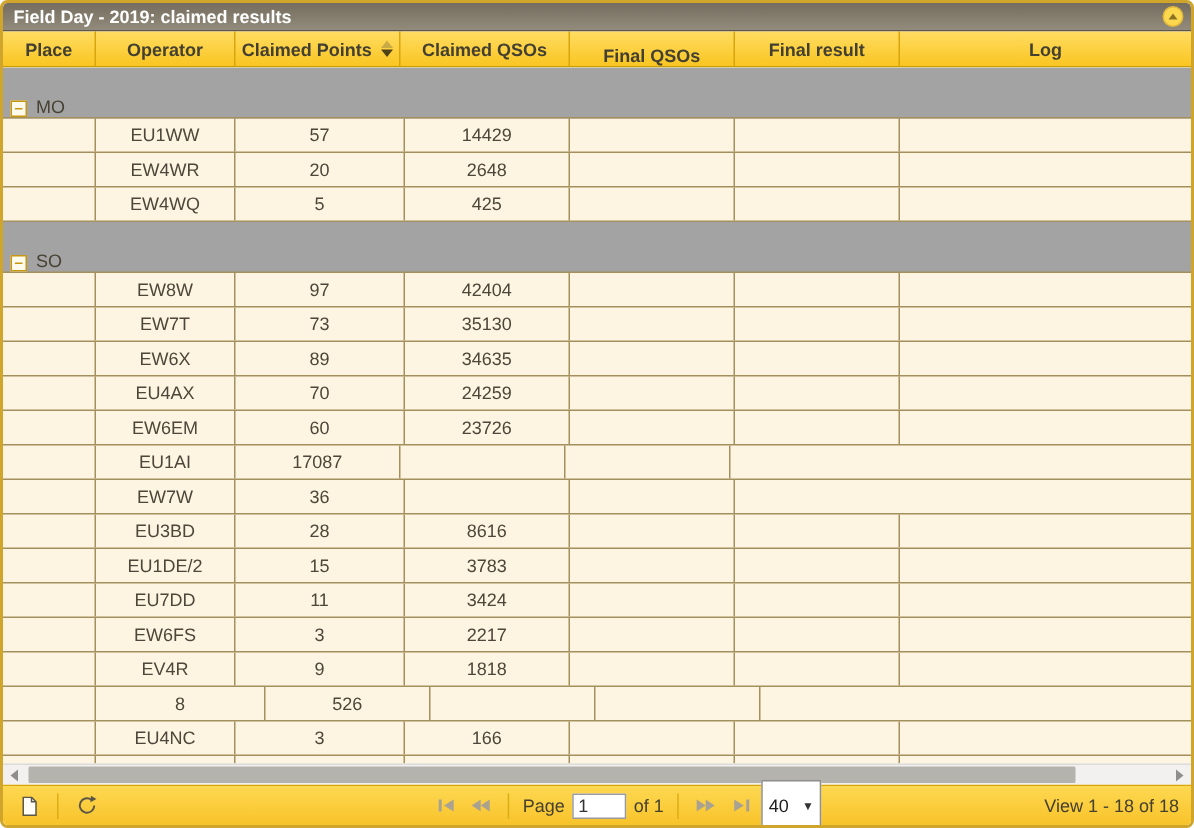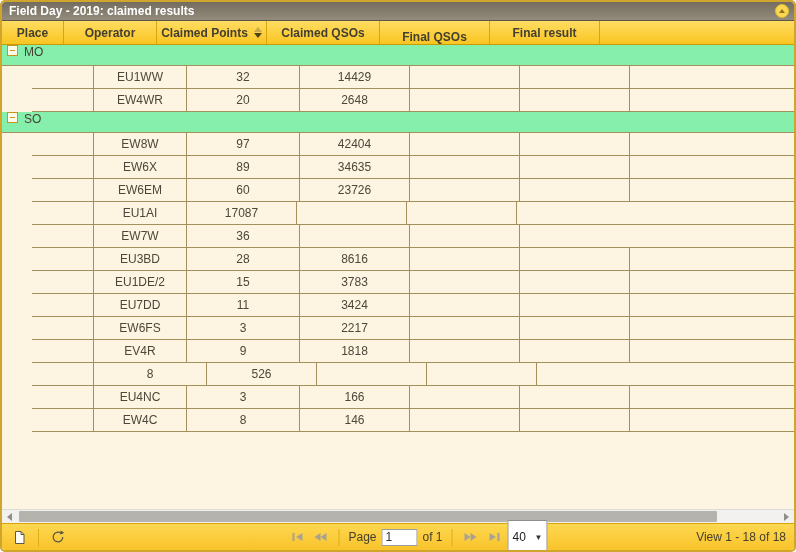"Log" div.hcell { html: none -> <div> <span>Log</span> </div> }
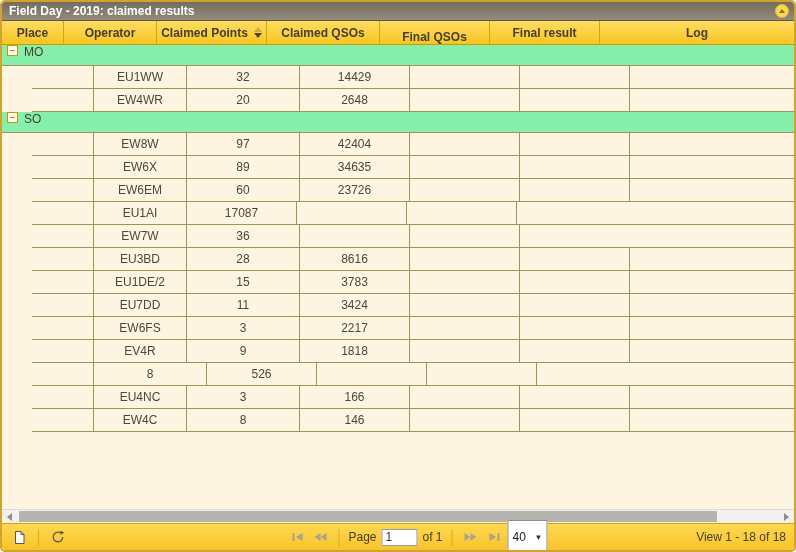"MO" .group-row { align-items: flex-start -> flex-end; background: #86efac -> #a3a3a3; height: 21px -> 34px }
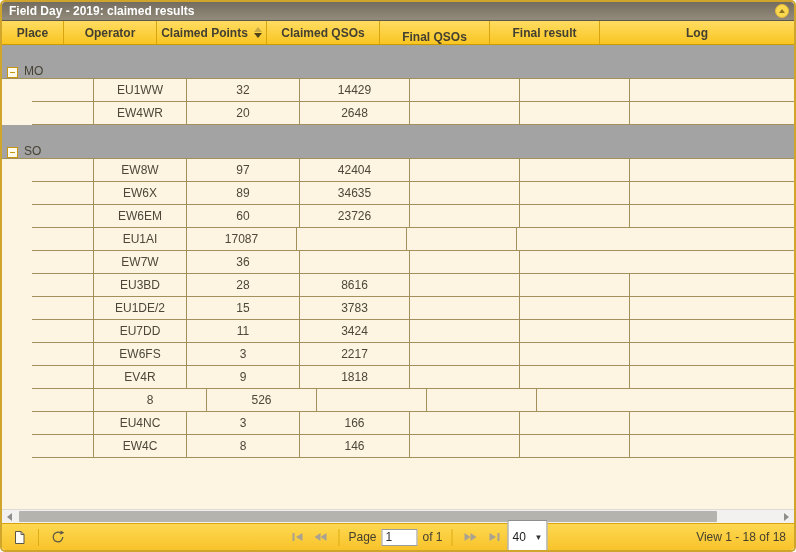"EU1WW" .data-row { margin-left: 30px -> none }
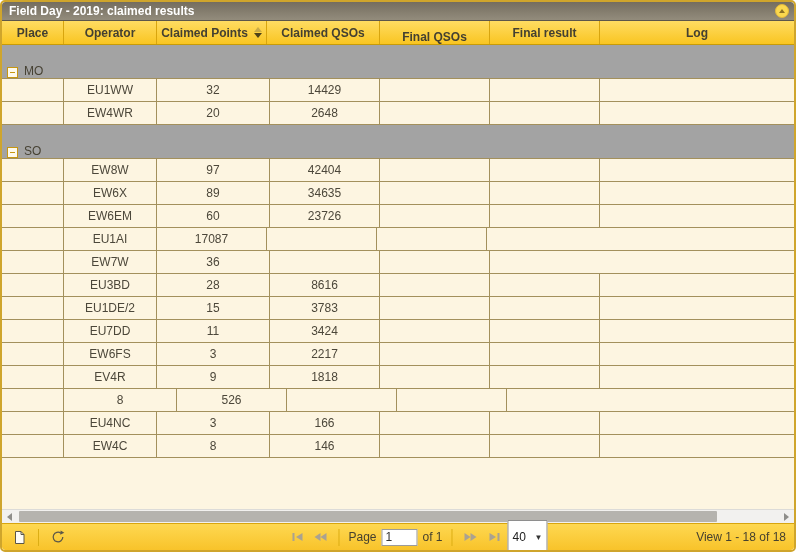"32" div.cell { text: 32 -> 57 }
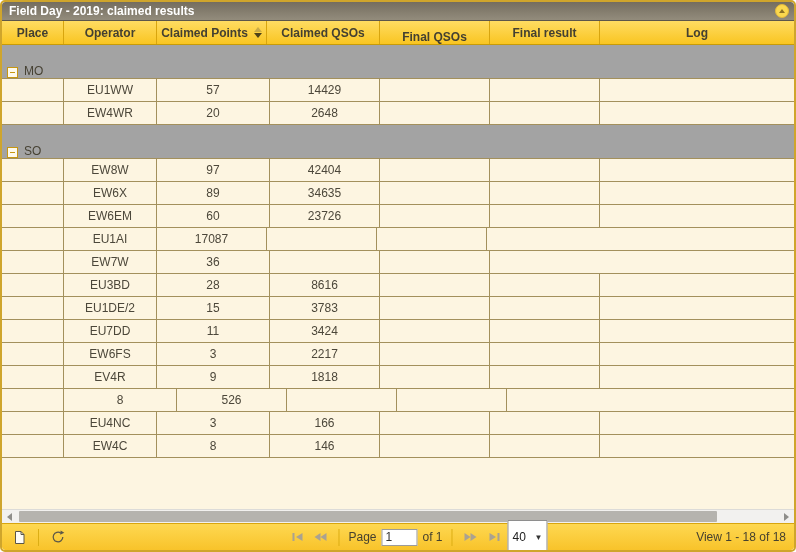"EW4WQ" div.row { html: none -> <div> <div></div> <div>EW4WQ</div> <div>5</div> <div>425</div> <div></div> <div></div> <div></div> </div> }
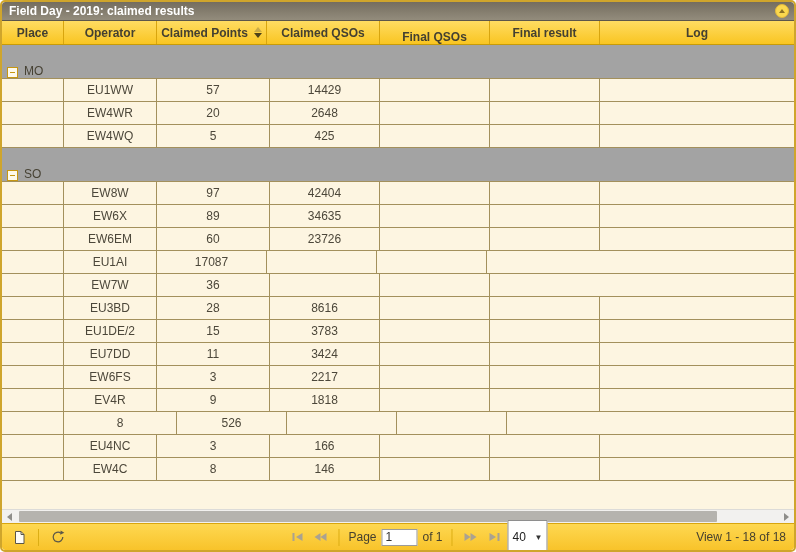"EW7T" div.row { html: none -> <div> <div></div> <div>EW7T</div> <div>73</div> <div>35130</div> <div></div> <div></div> <div></div> </div> }
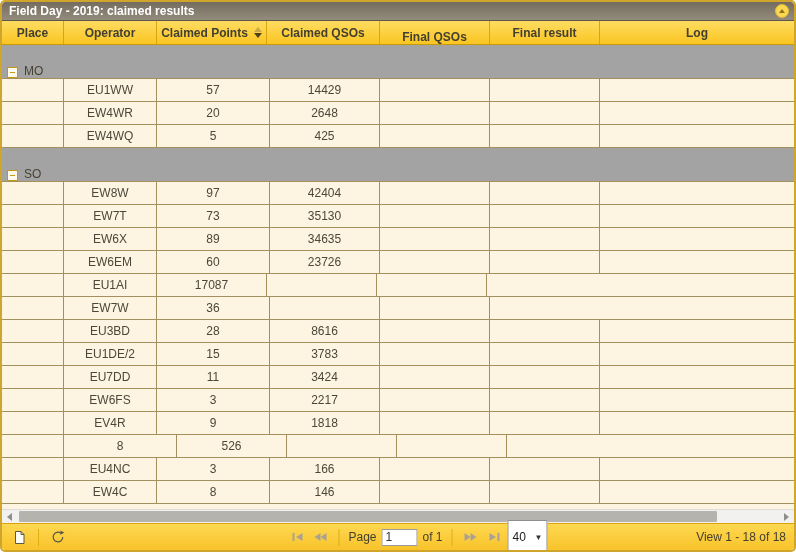"EU4AX" div.row { html: none -> <div> <div></div> <div>EU4AX</div> <div>70</div> <div>24259</div> <div></div> <div></div> <div></div> </div> }
